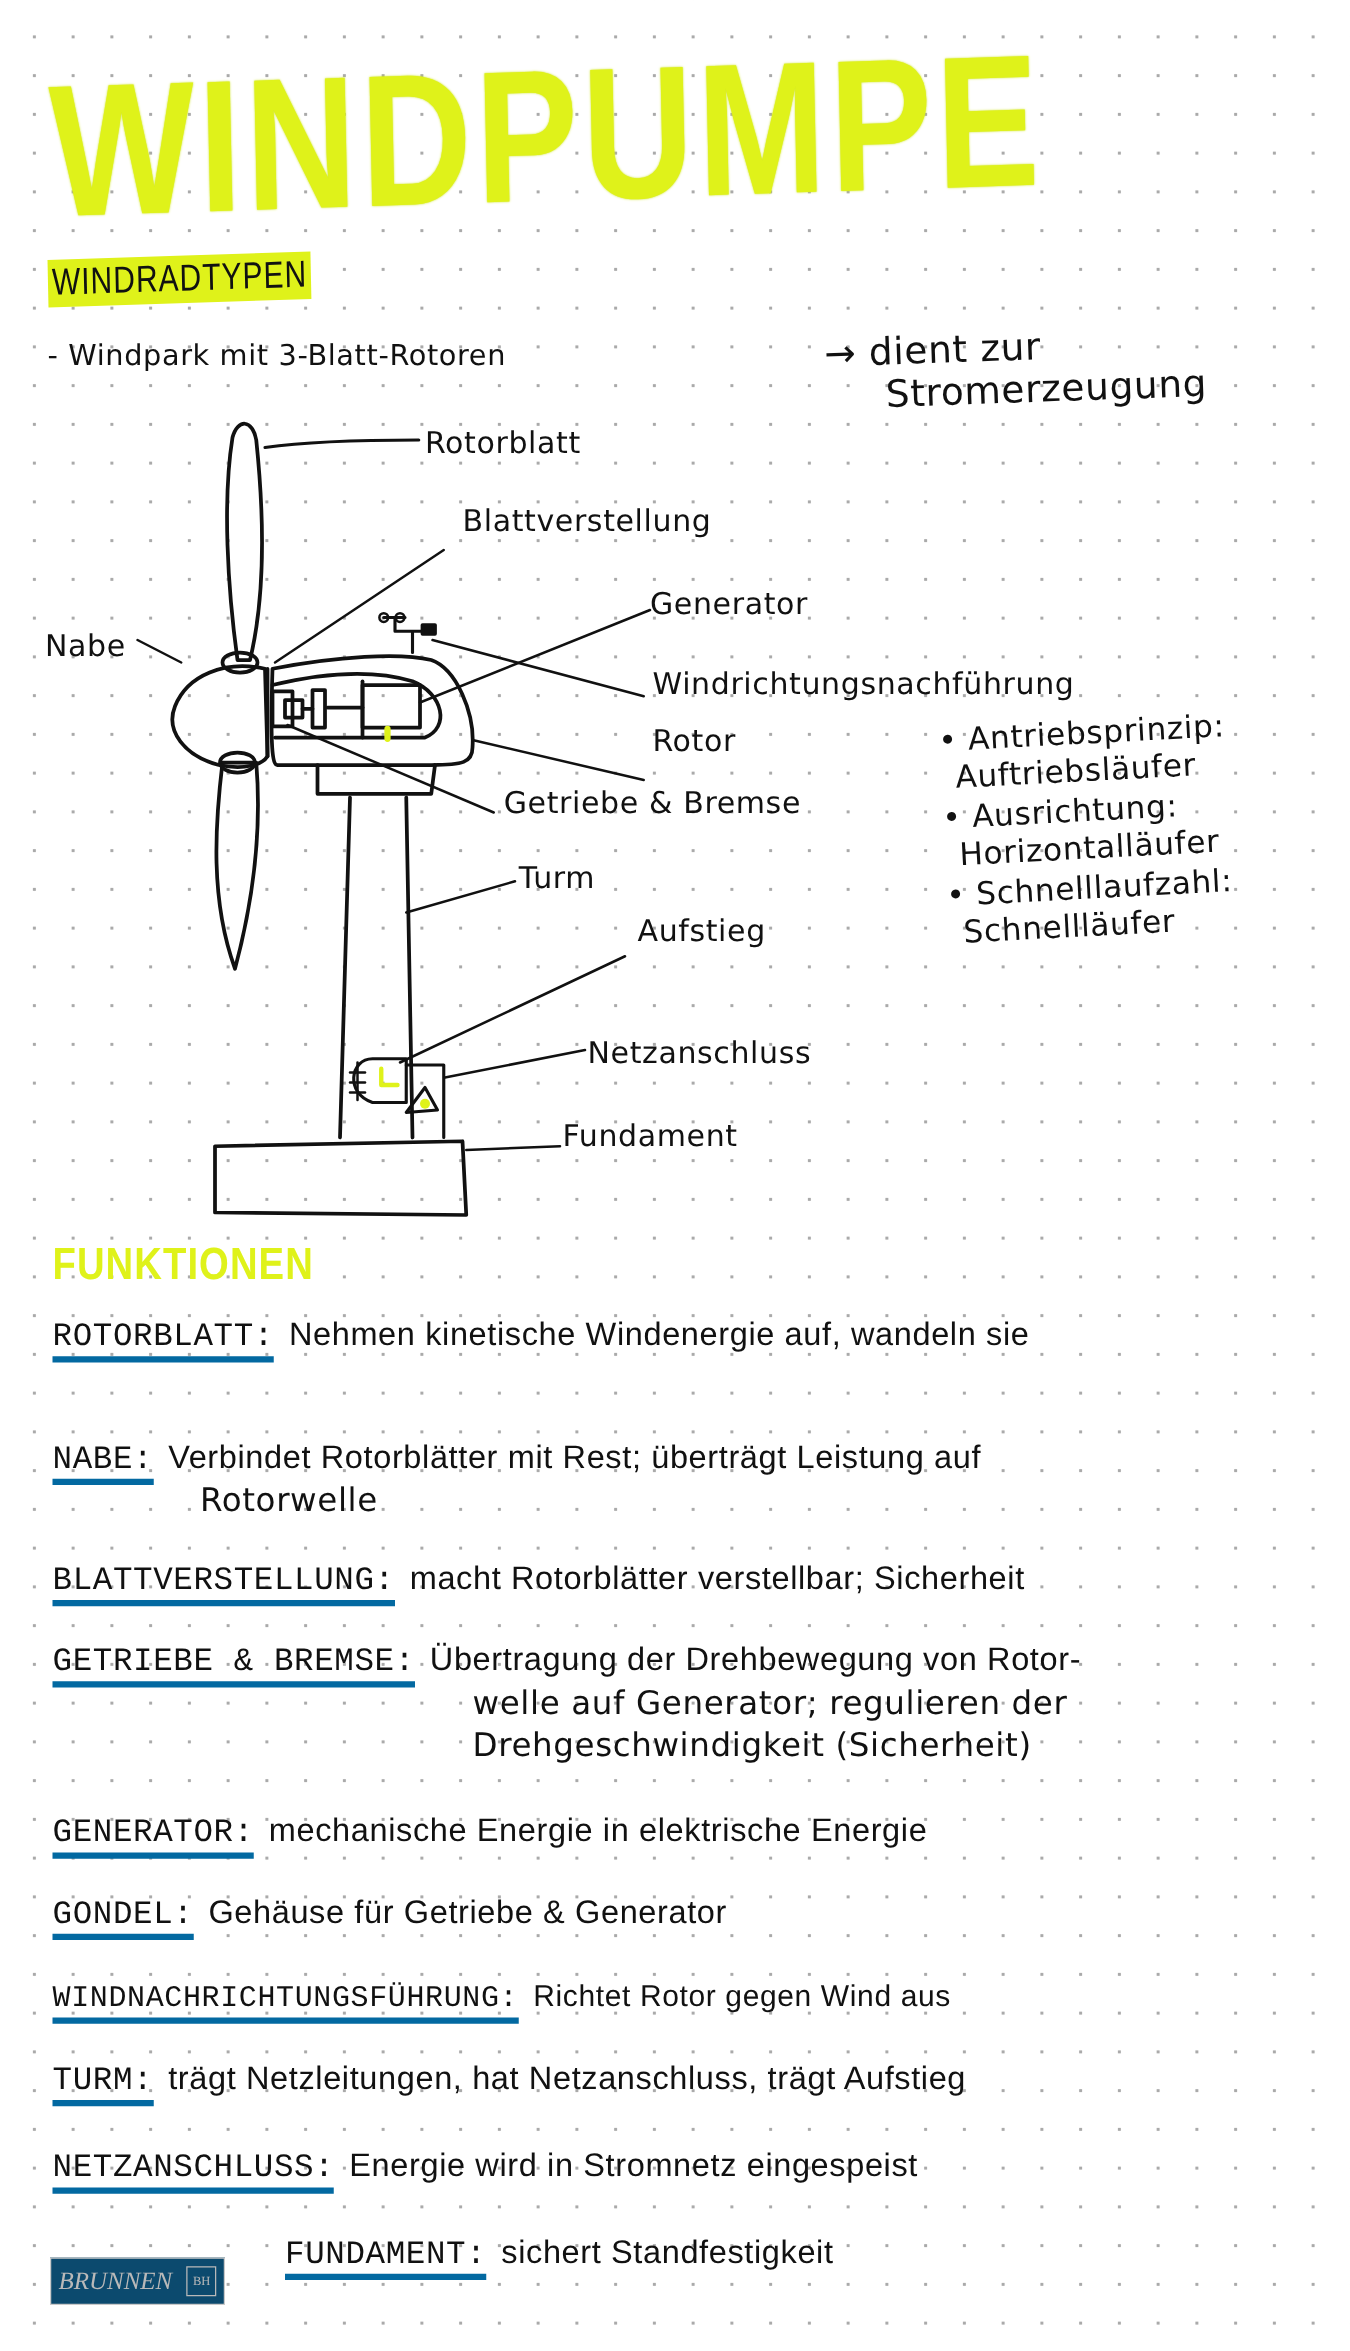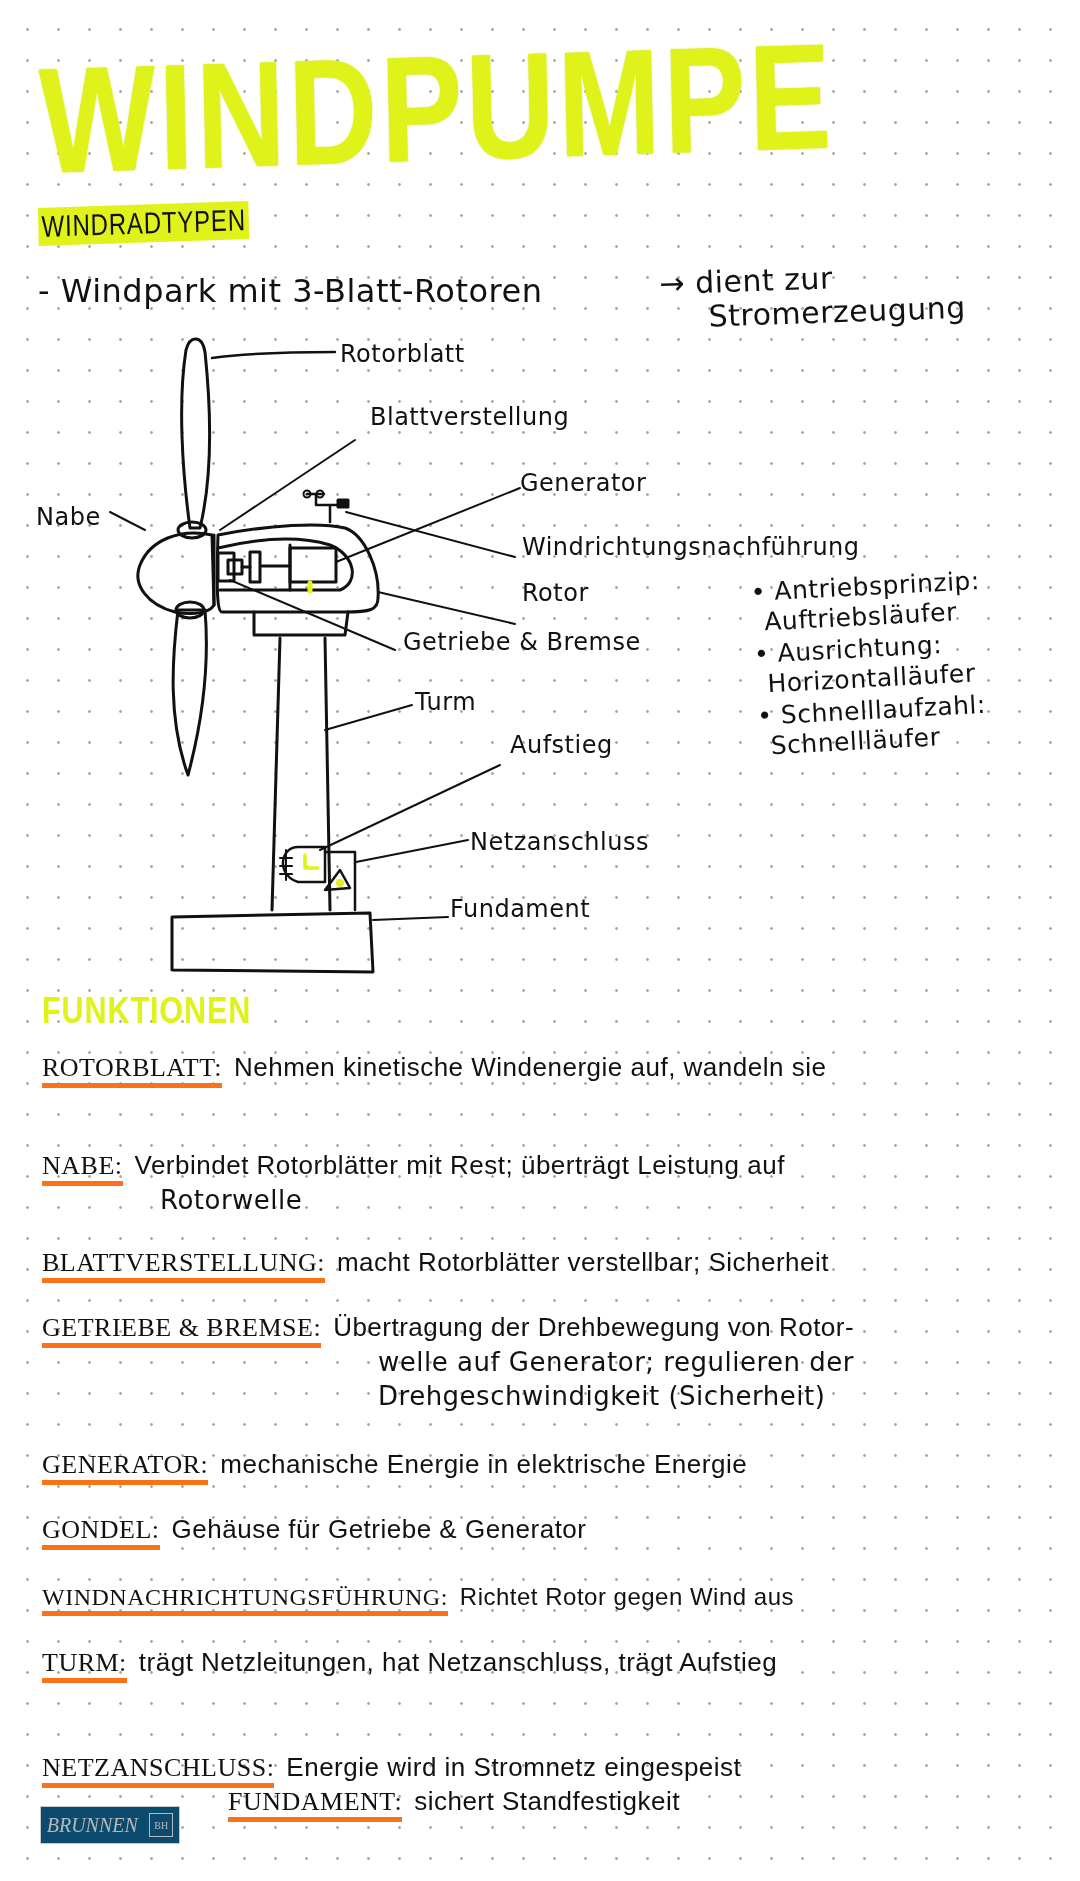"- Windpark mit 3-Blatt-Rotoren" .line1 { font-size: 32px -> 23px }
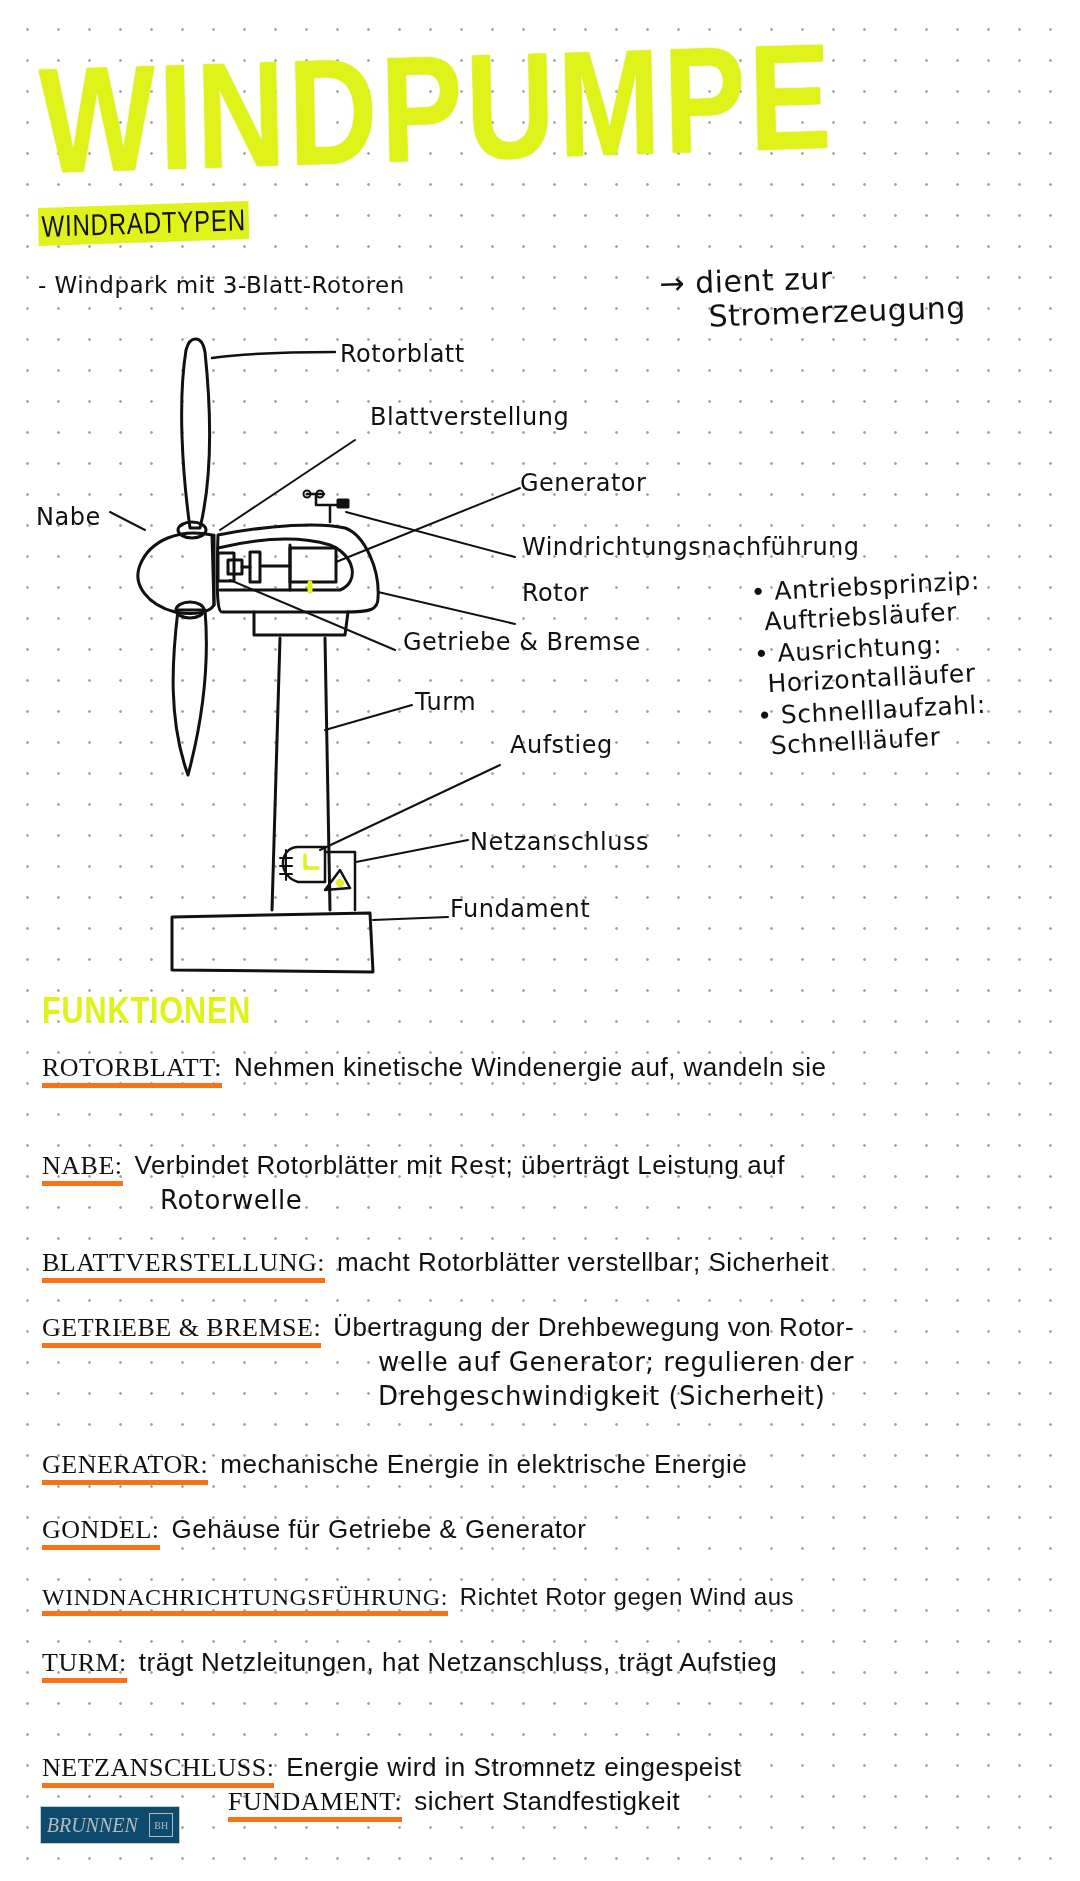"ROTORBLATT:" .fn .term { border-bottom: 5px solid #f97316 -> 5px solid #0369a1; font-family: Liberation Serif, serif -> Liberation Mono, monospace }
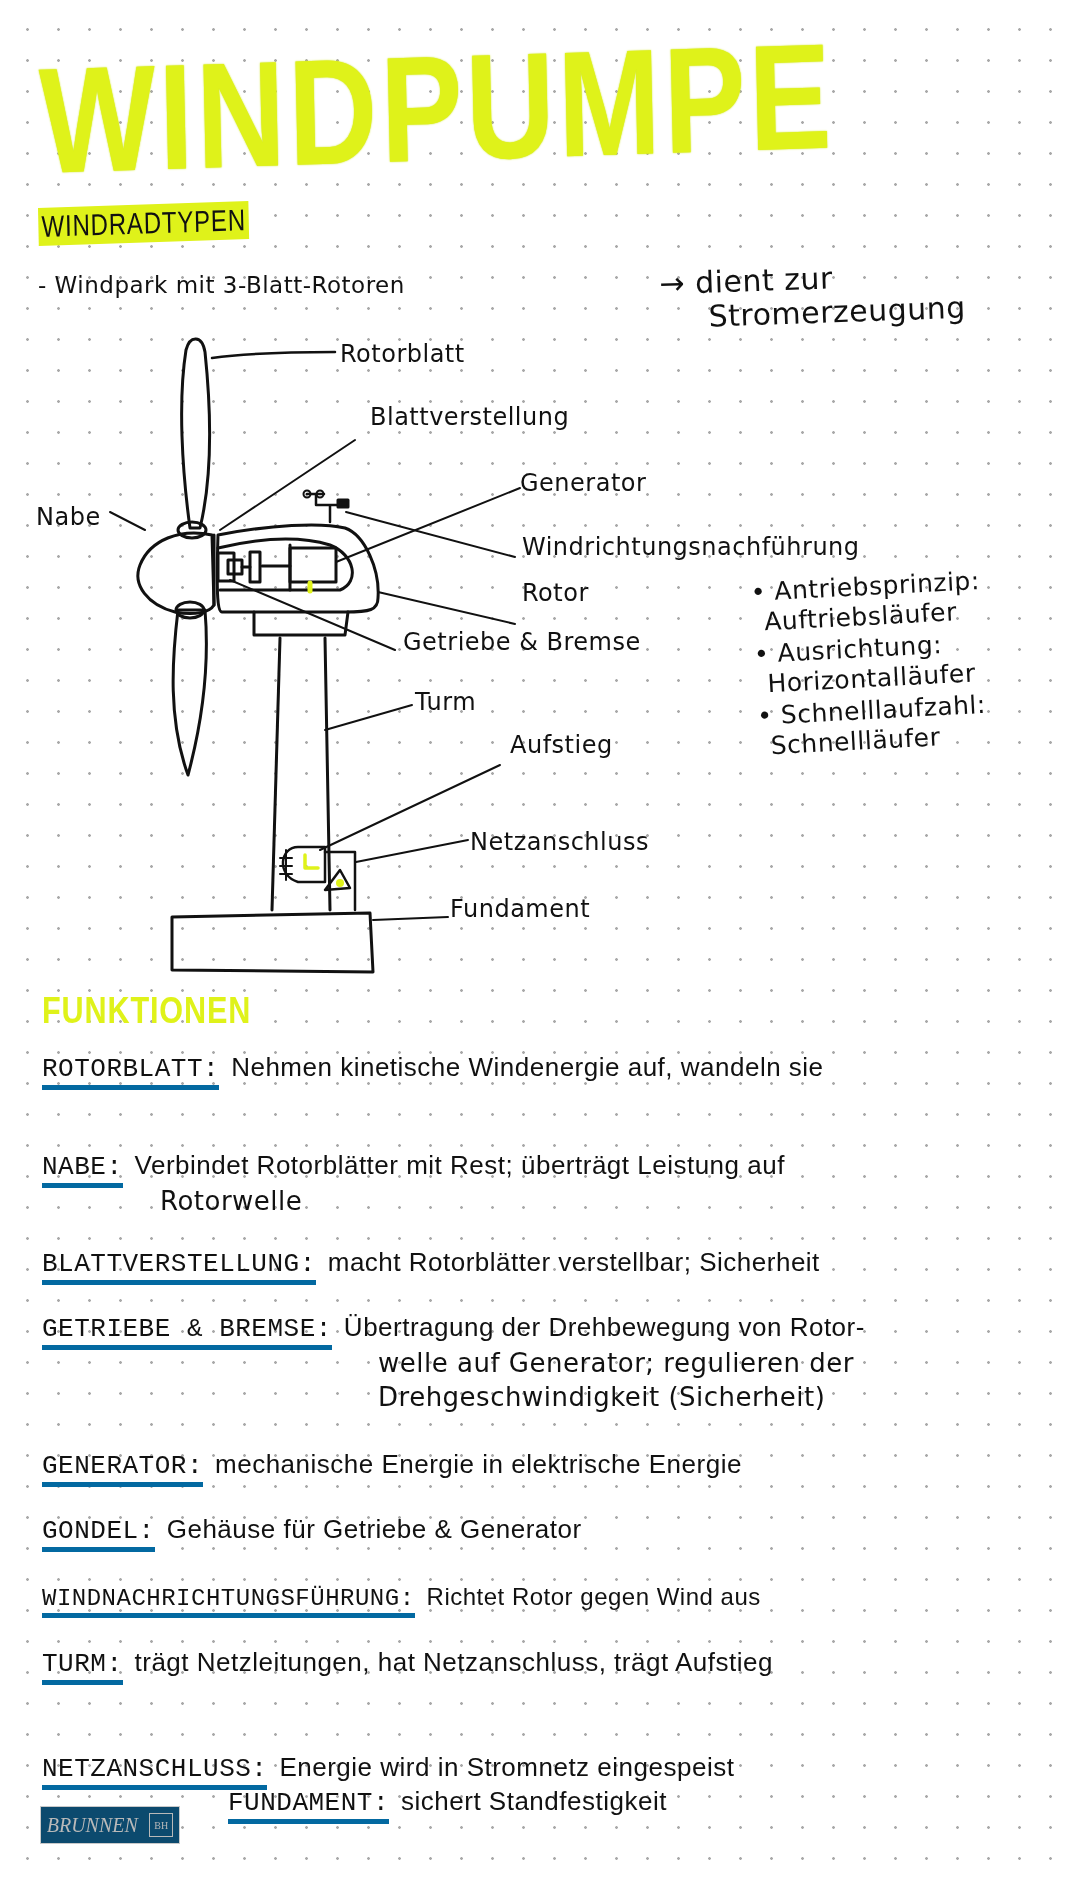"NETZANSCHLUSS: Energie wird in Stromnetz" div.fn { margin-top: 35px -> none }
